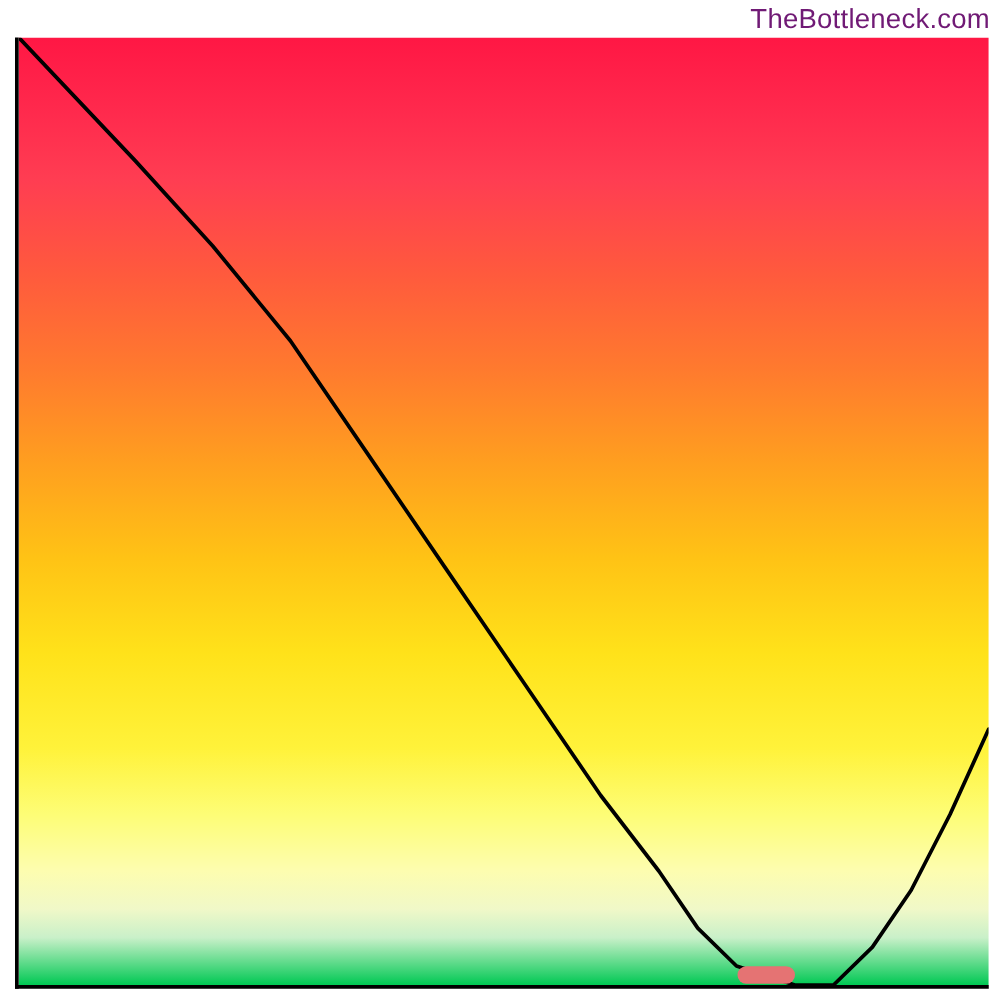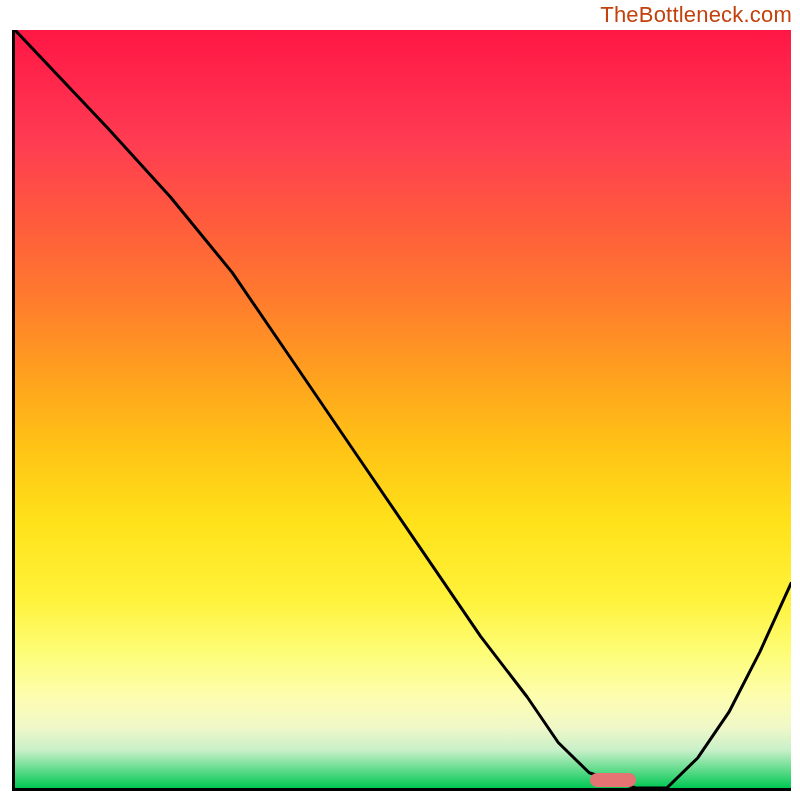"TheBottleneck.com" .watermark { color: #c2410c -> #701a75 }
